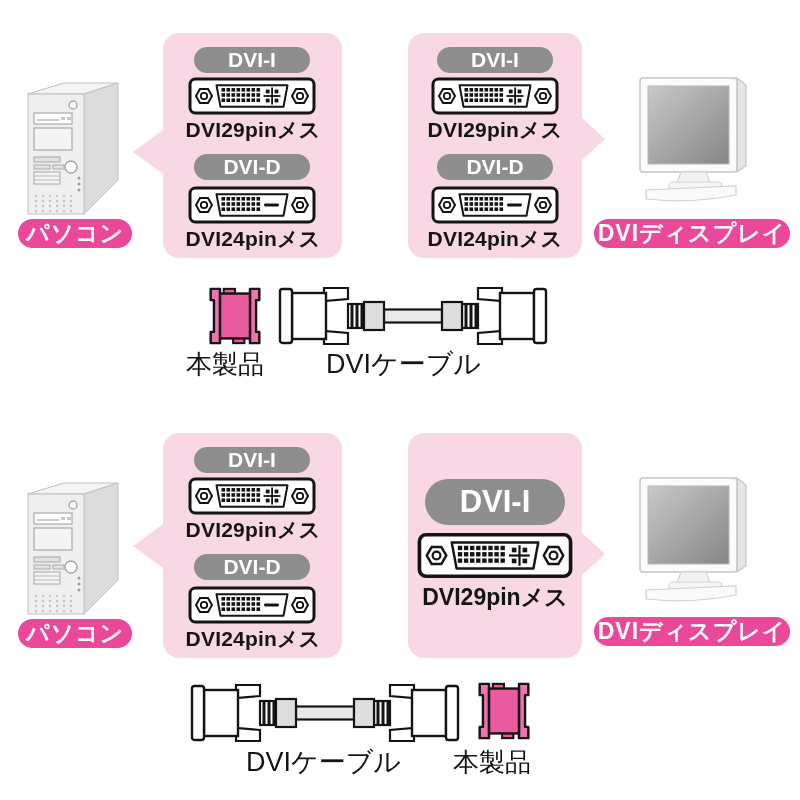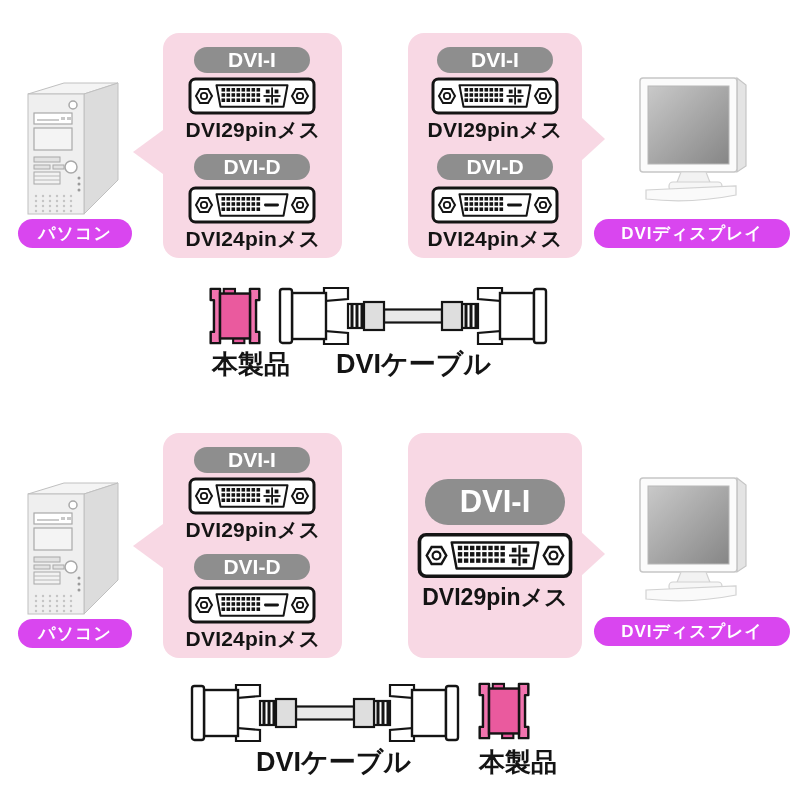"パソコン" .pill { background: #d946ef -> #ec4899; font-size: 17px -> 23px }
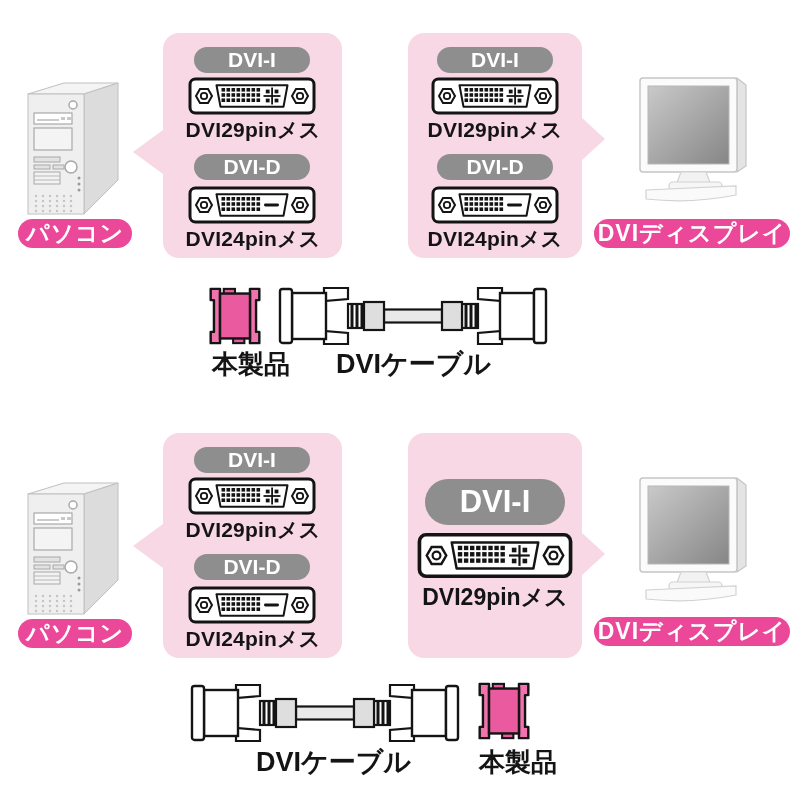"本製品" .lbl { font-weight: bold -> normal; text-align: right -> left }
